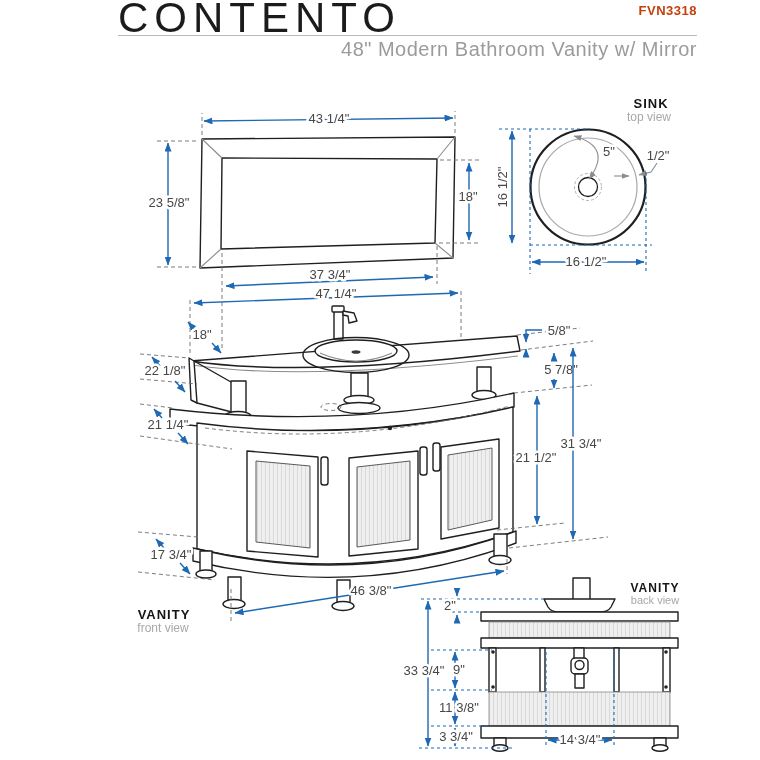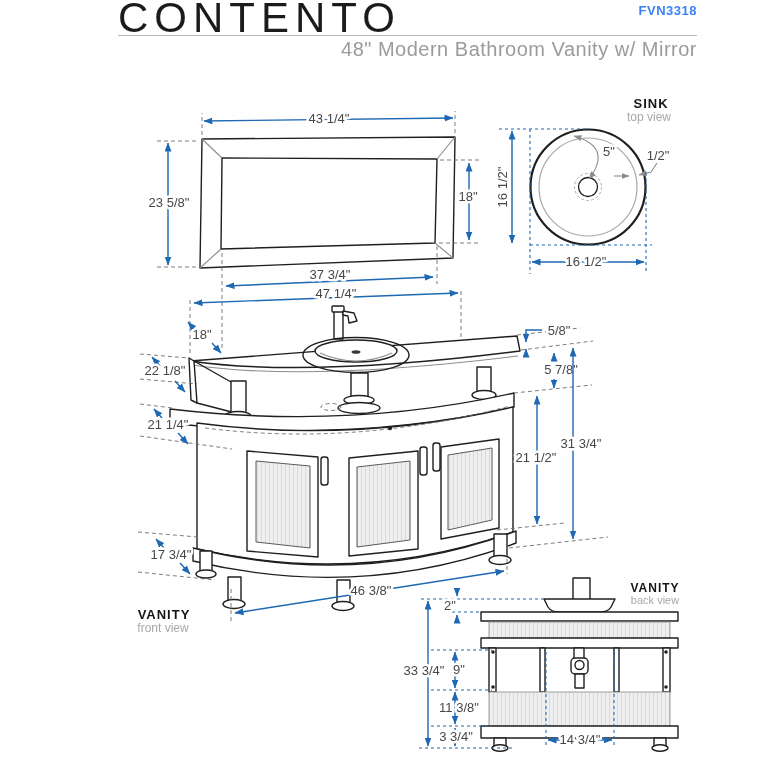"FVN3318" .model { color: #3b82f6 -> #c2410c }
